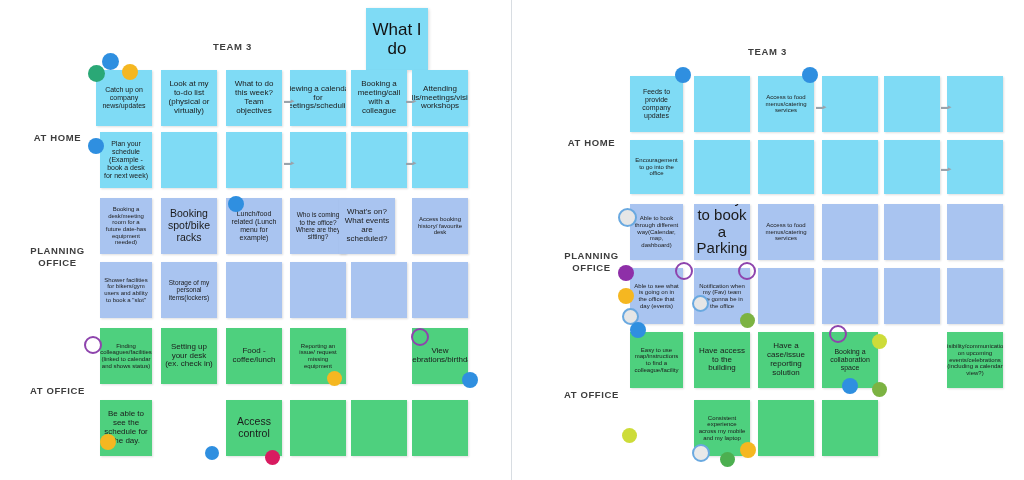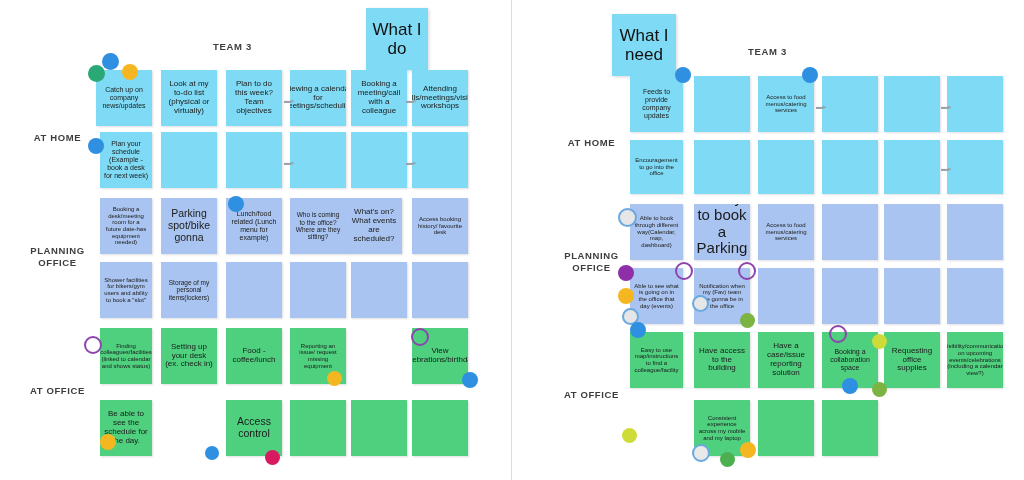"What I need" div.header-note { html: <div> <span>What I need</span> </div> -> none }
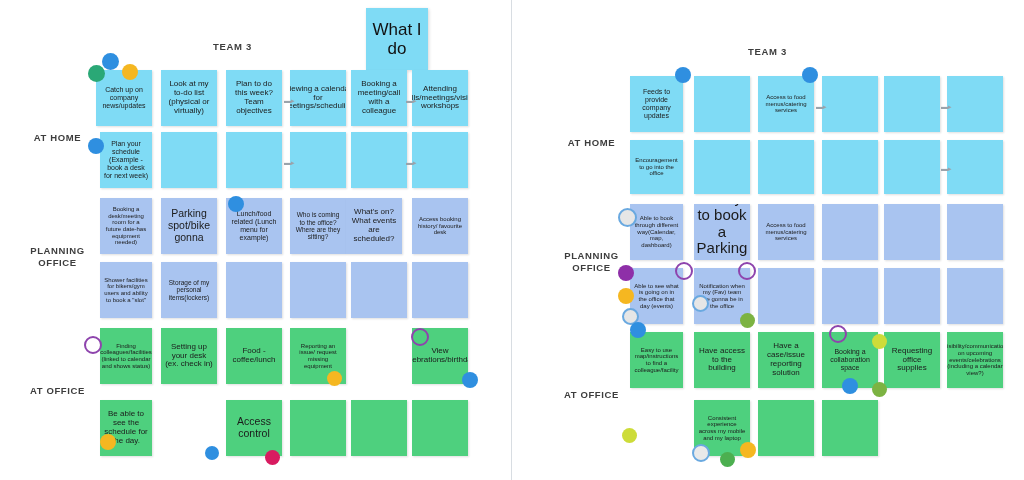"Plan to do this week?" div.note { text: Plan -> What }
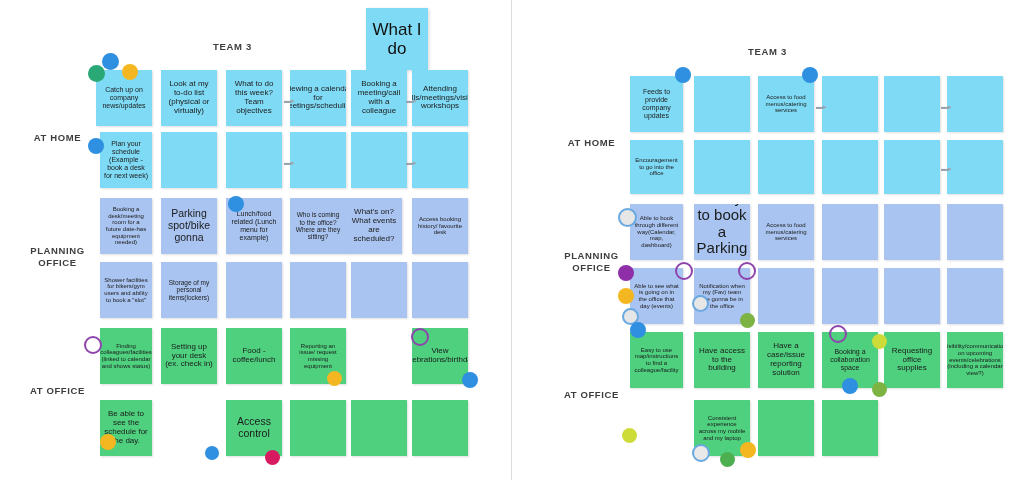"Parking spot/bike gonna" div.note { text: Parking spot/bike gonna -> Booking spot/bike racks }
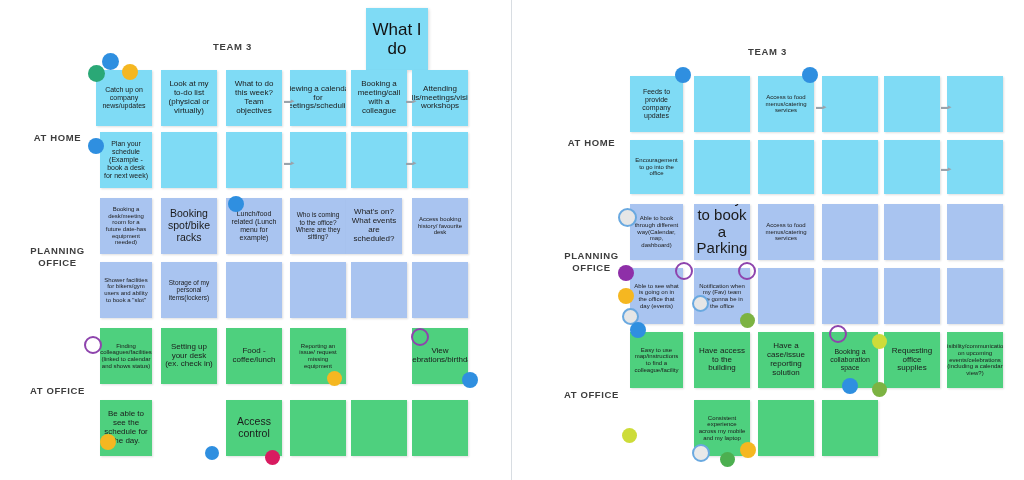"What's on? What events are" div.note { left: 346px -> 339px }
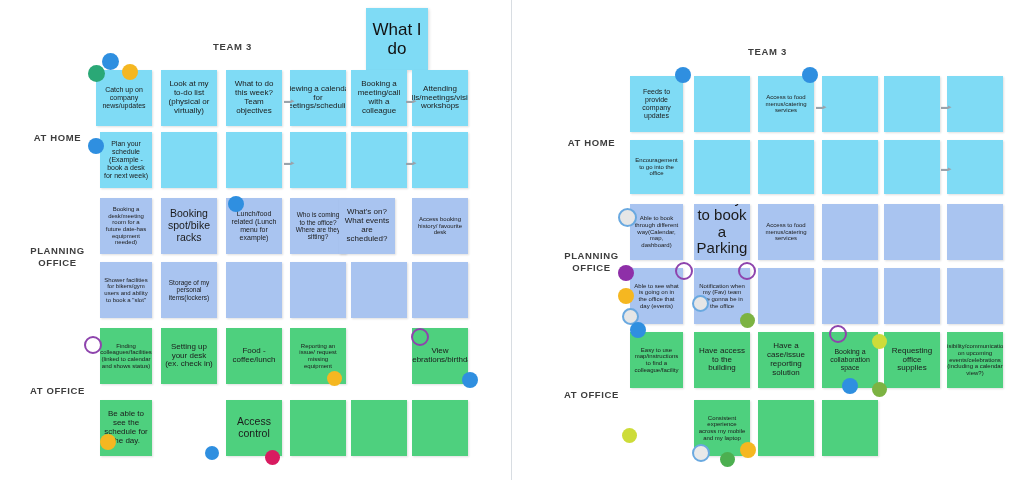"Requesting office supplies" div.note { html: <div>Requesting office supplies</div> -> none }
